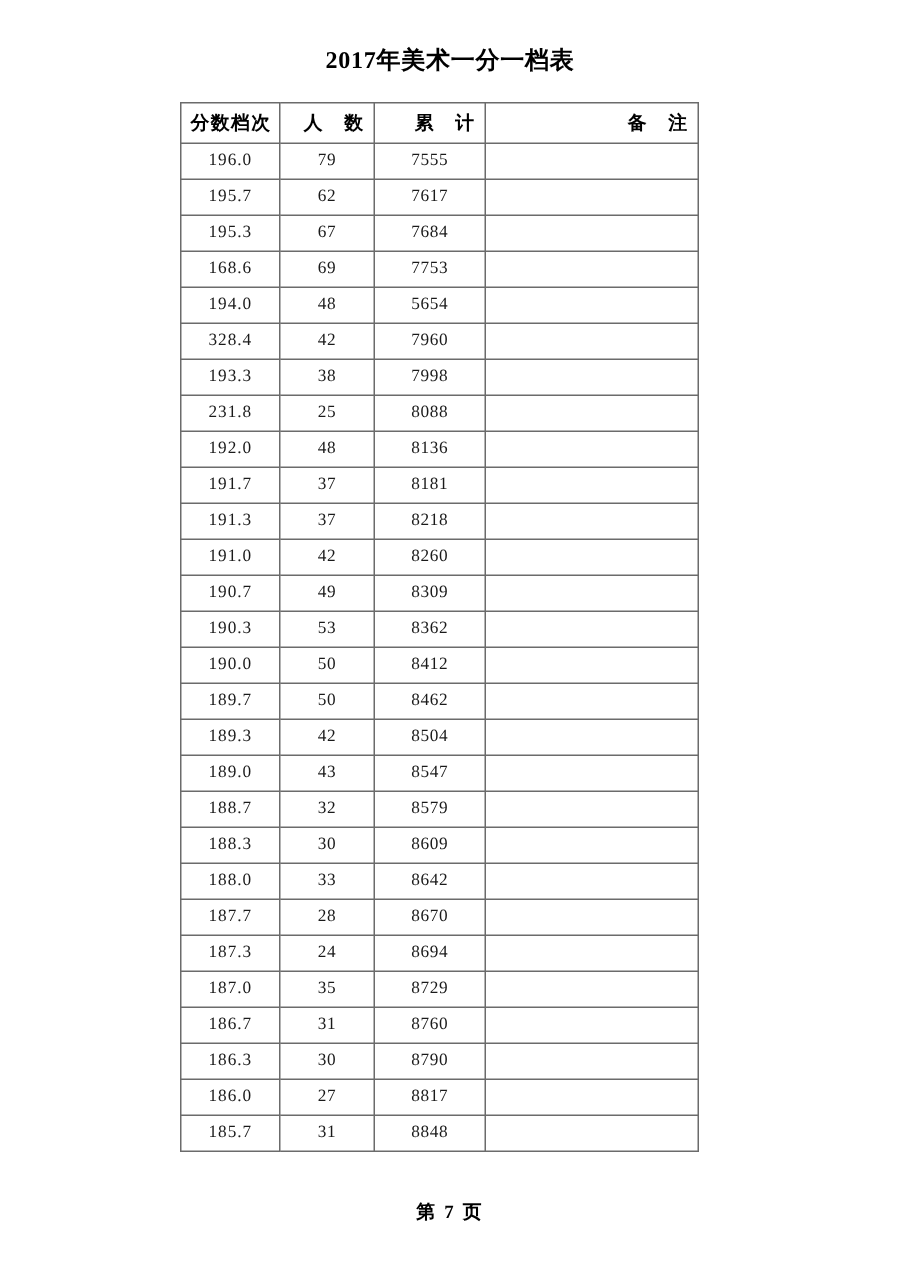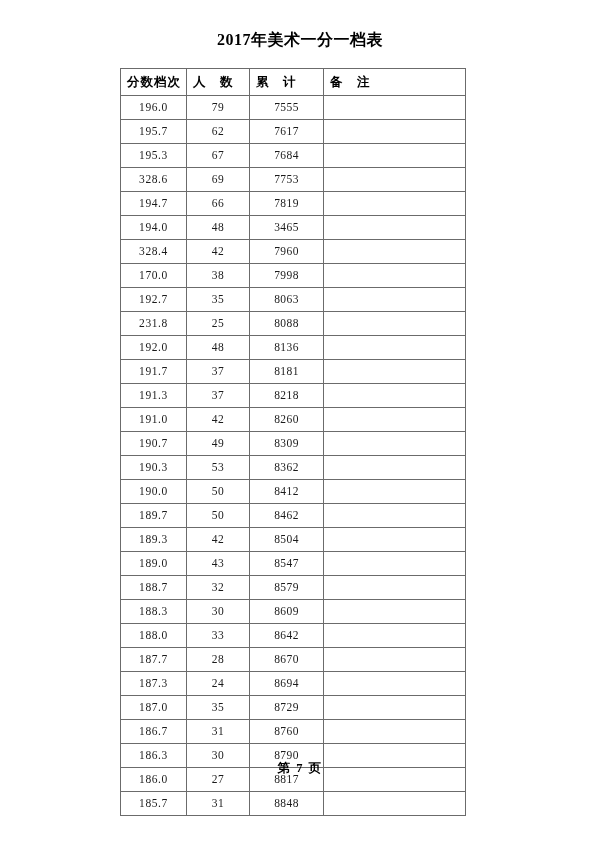"分数档次" table.score-table thead th { text-align: left -> right }
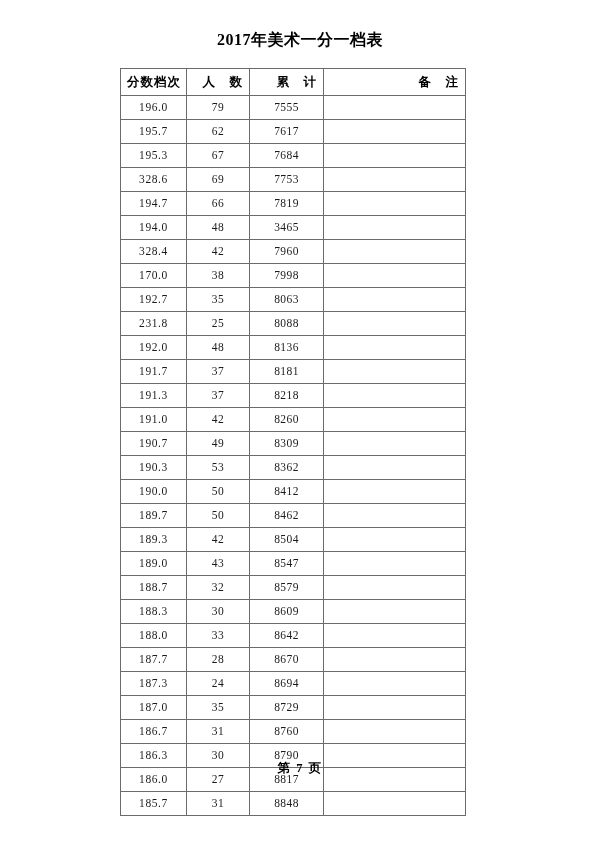"328.6" td.cell-score { text: 328.6 -> 168.6 }
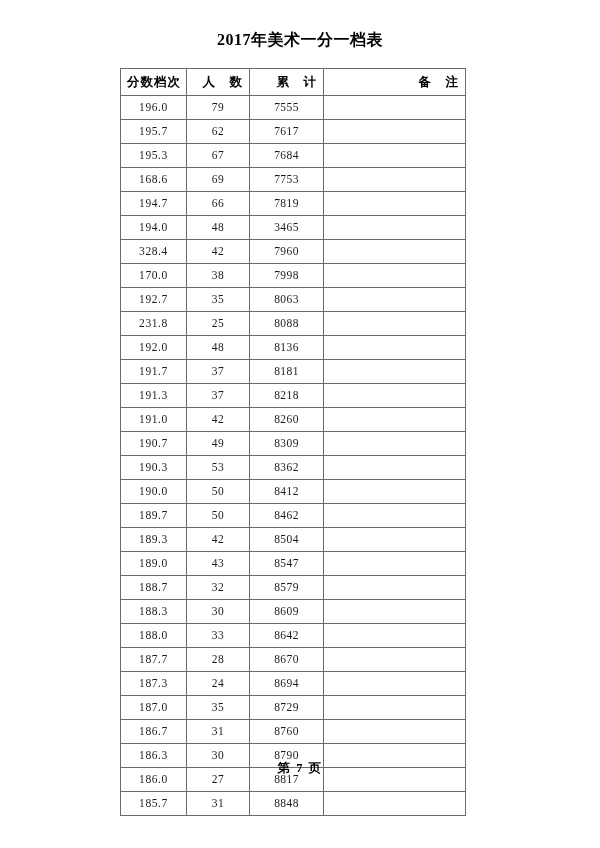"194.7" tr { html: <tr> <td>194.7</td> <td>66</td> <td>7819</td> <td></td> </tr> -> none }
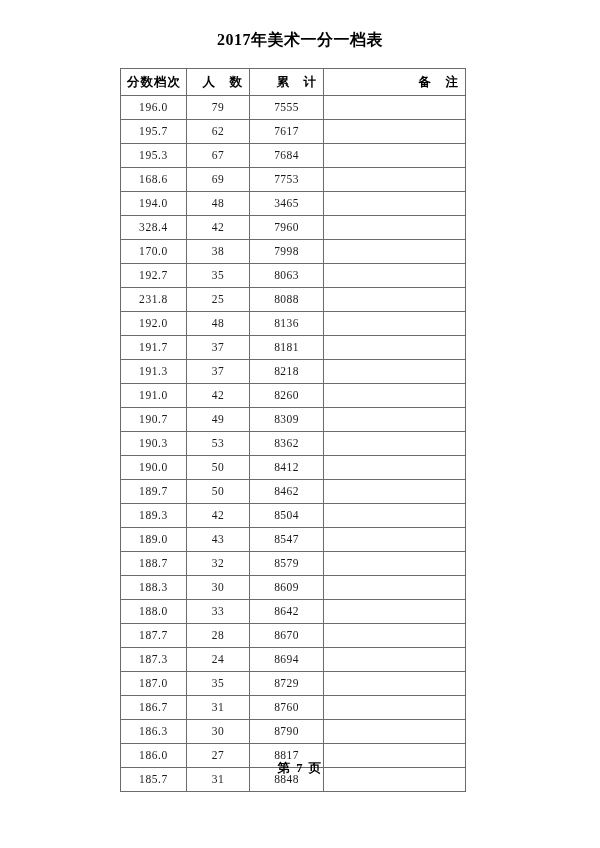"3465" td.cell-cumul { text: 3465 -> 5654 }
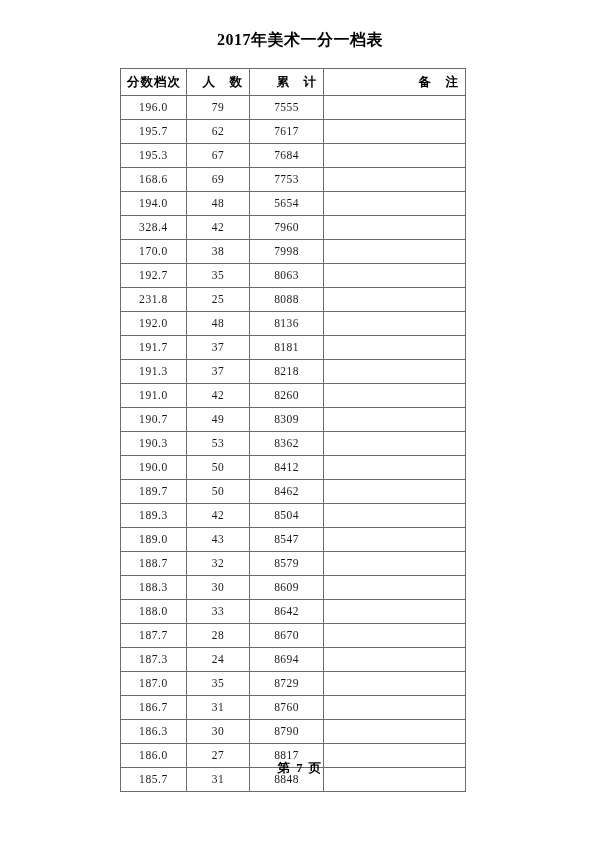"170.0" td.cell-score { text: 170.0 -> 193.3 }
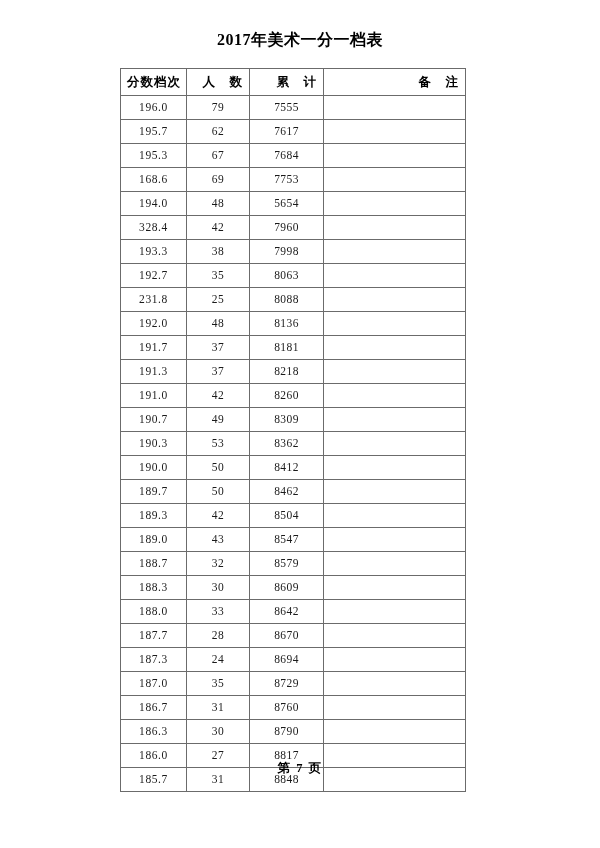"192.7" tr { html: <tr> <td>192.7</td> <td>35</td> <td>8063</td> <td></td> </tr> -> none }
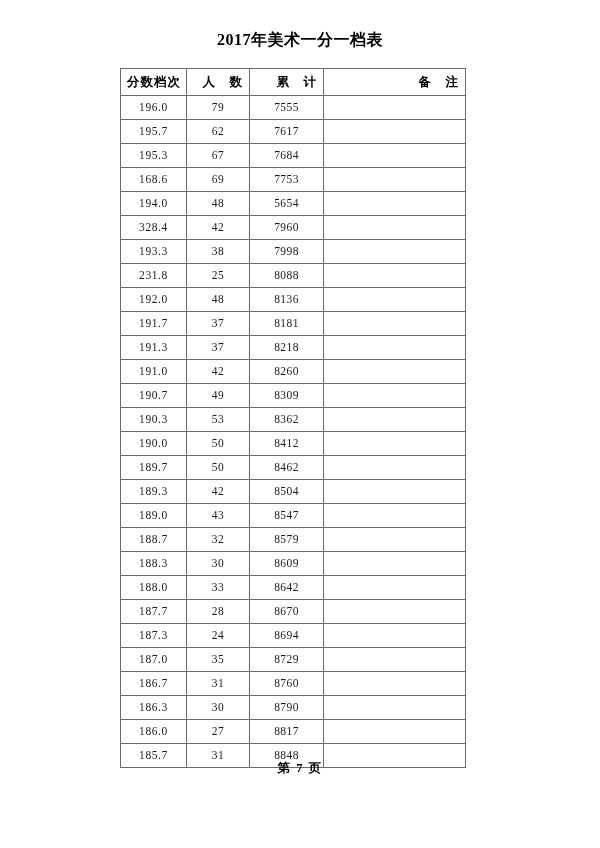"第 7 页" .page-footer { top: 760px -> 800px }
